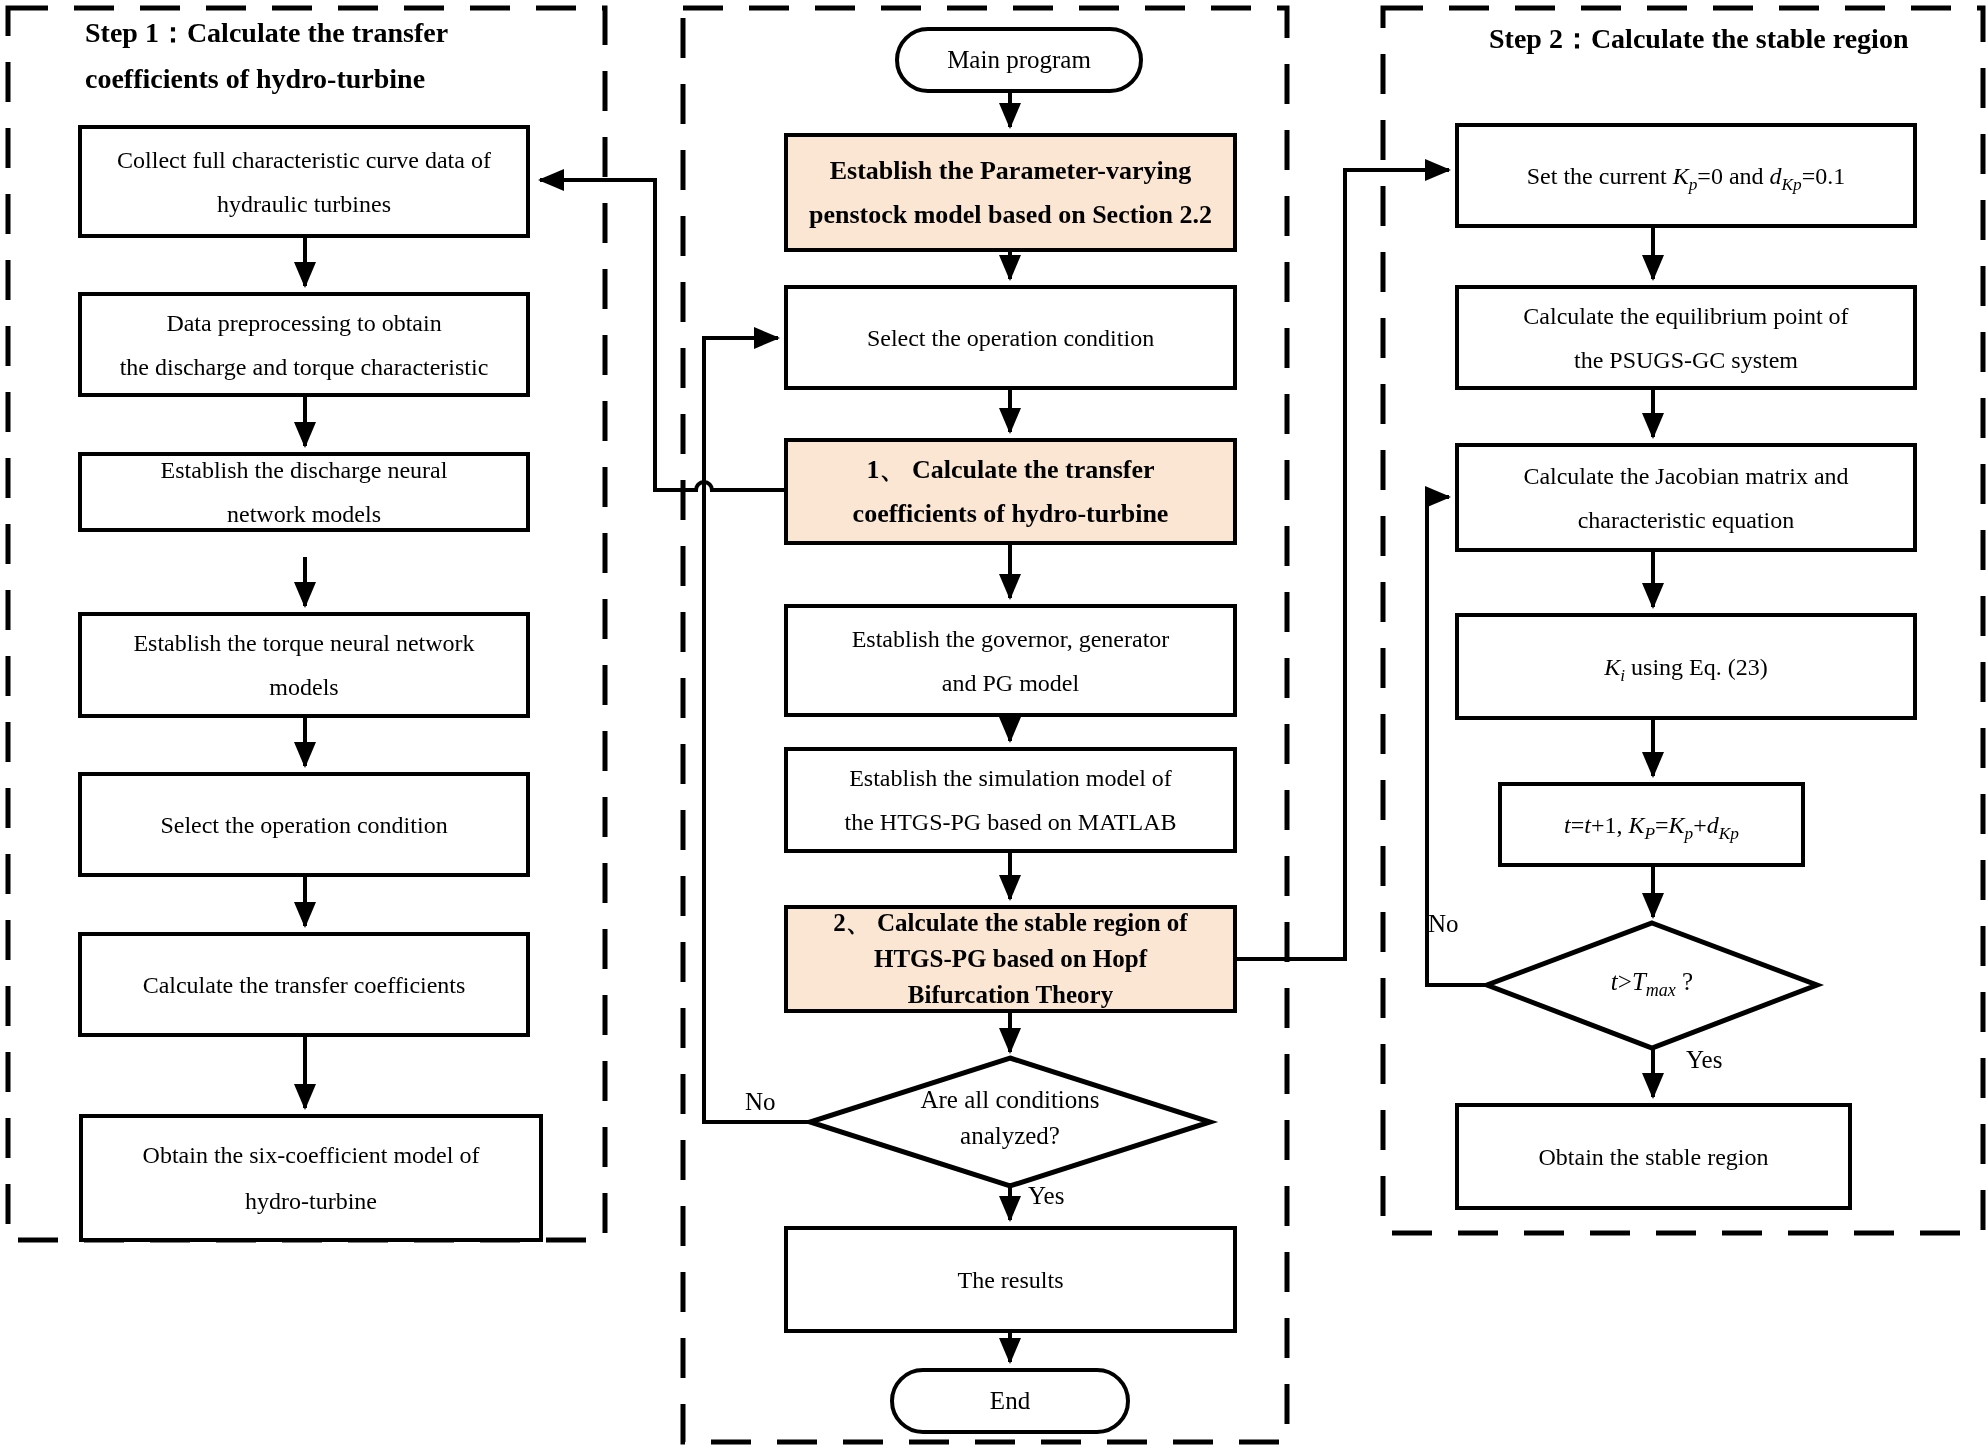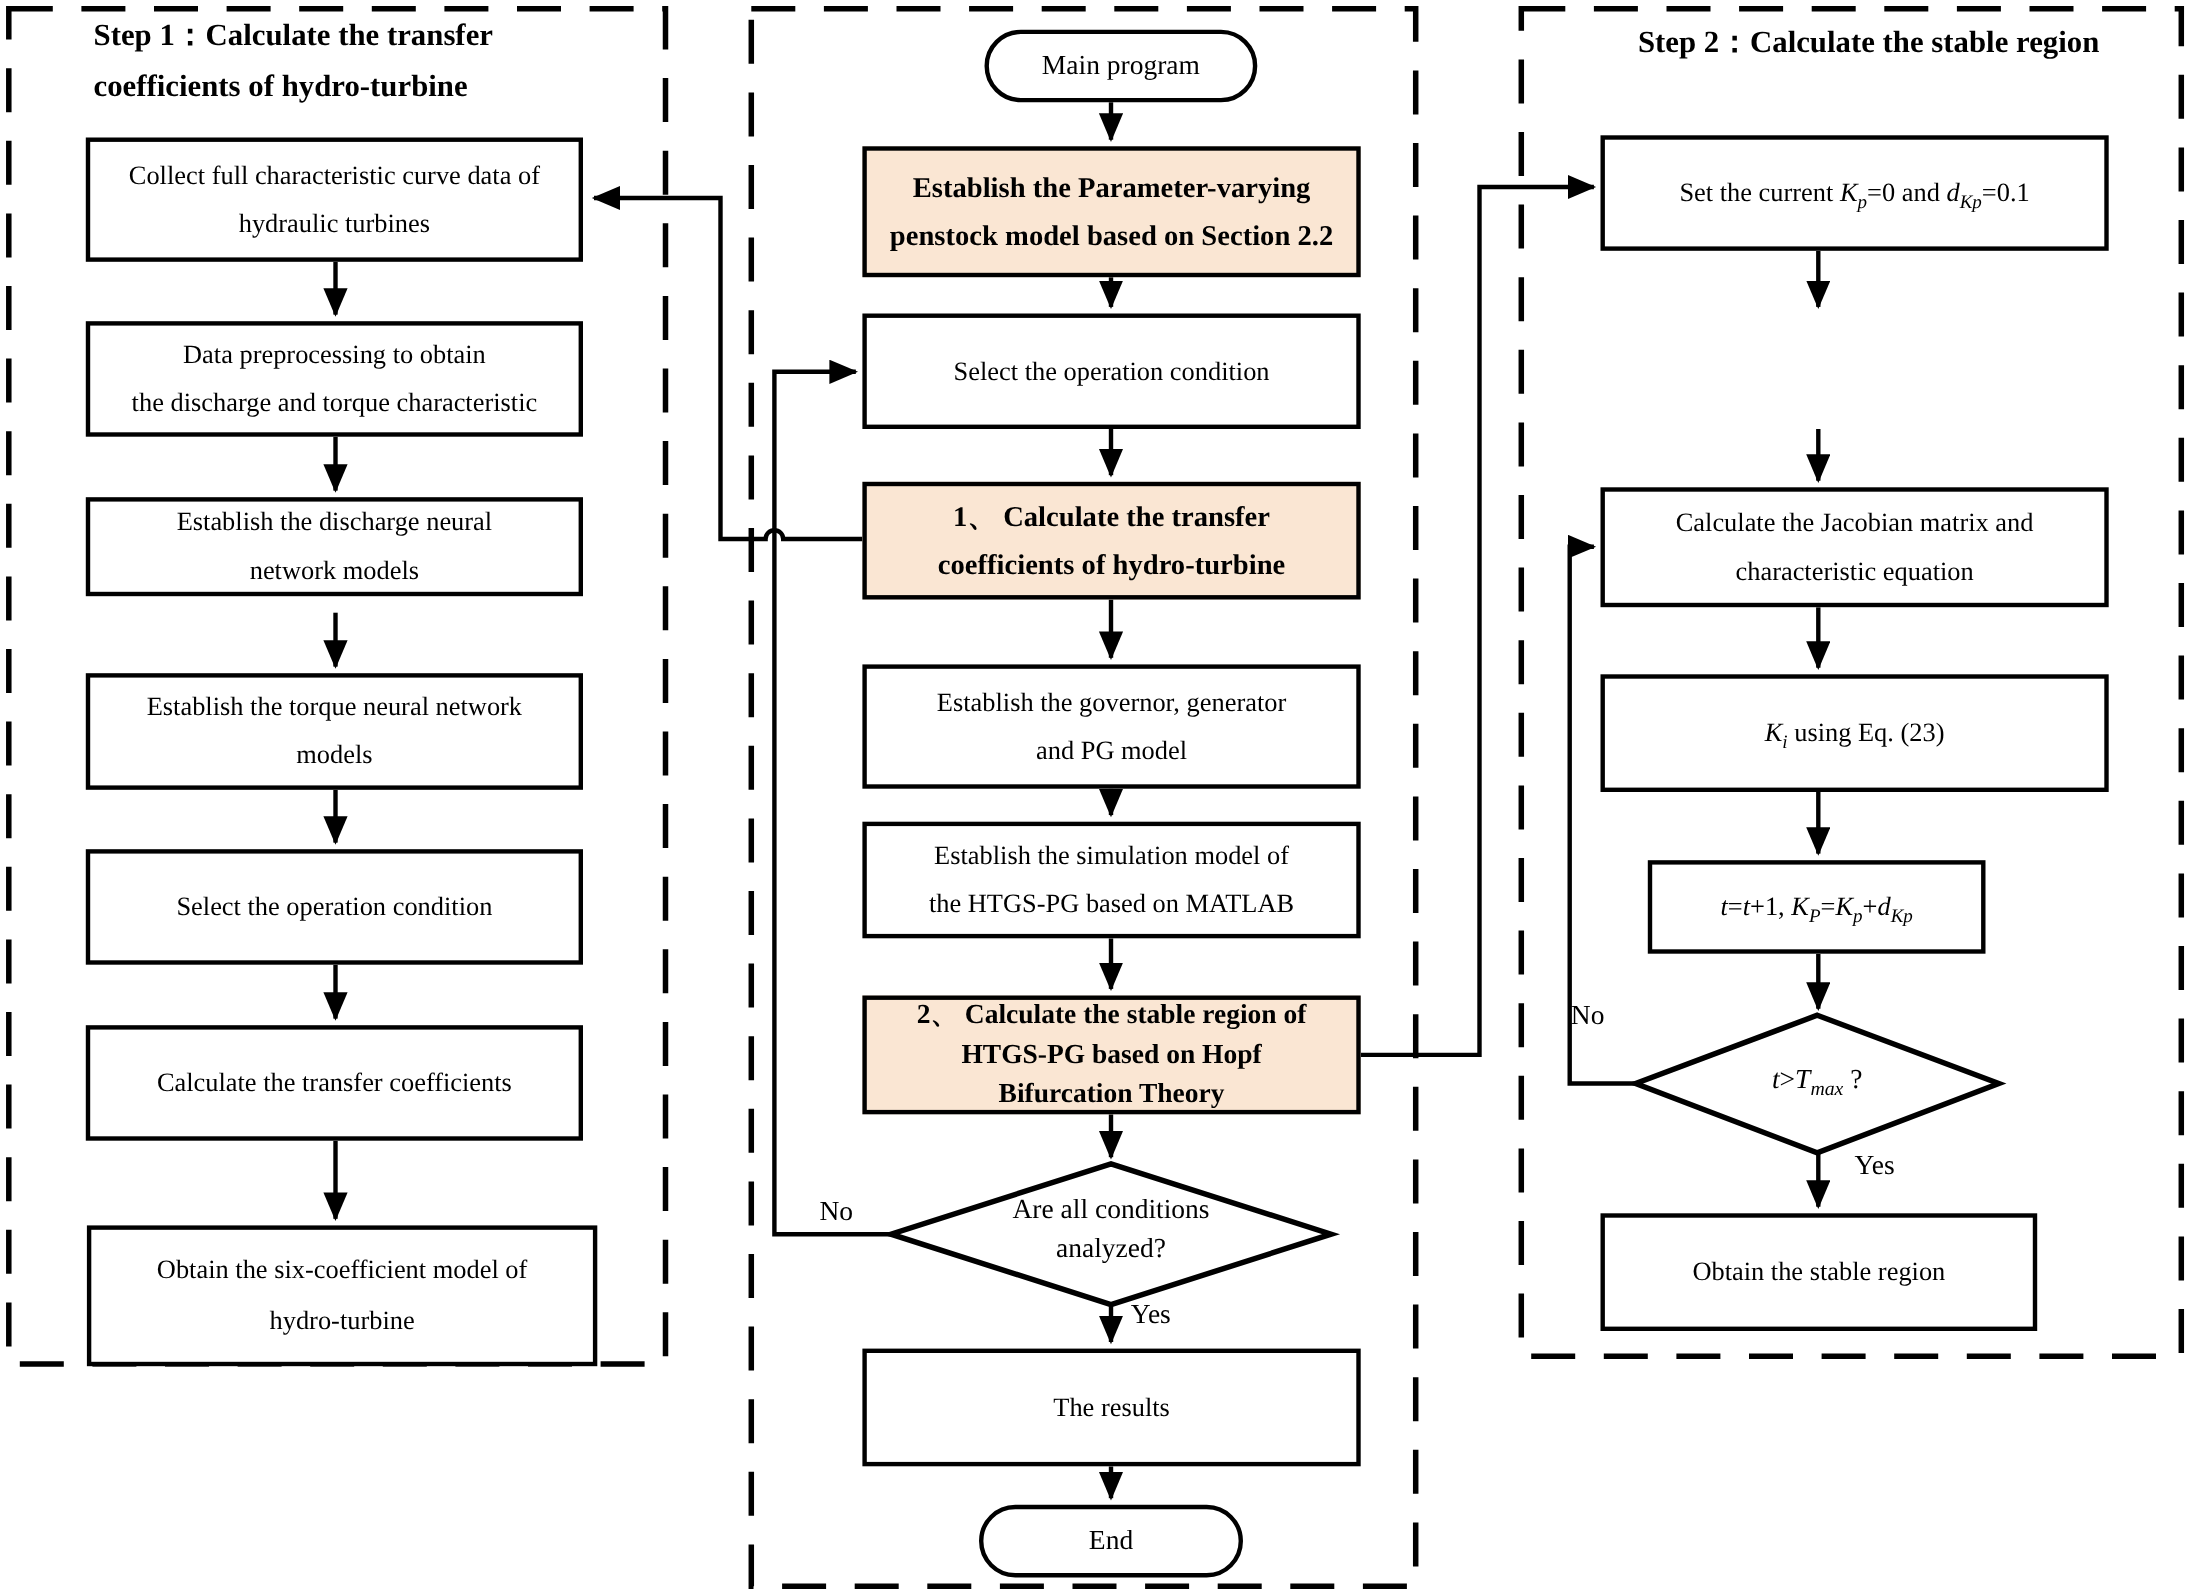"Calculate the equilibrium point of" div.box { html: none -> <div> <div>Calculate the equilibrium point of</div> <div>the PSUGS-GC system</div> </div> }
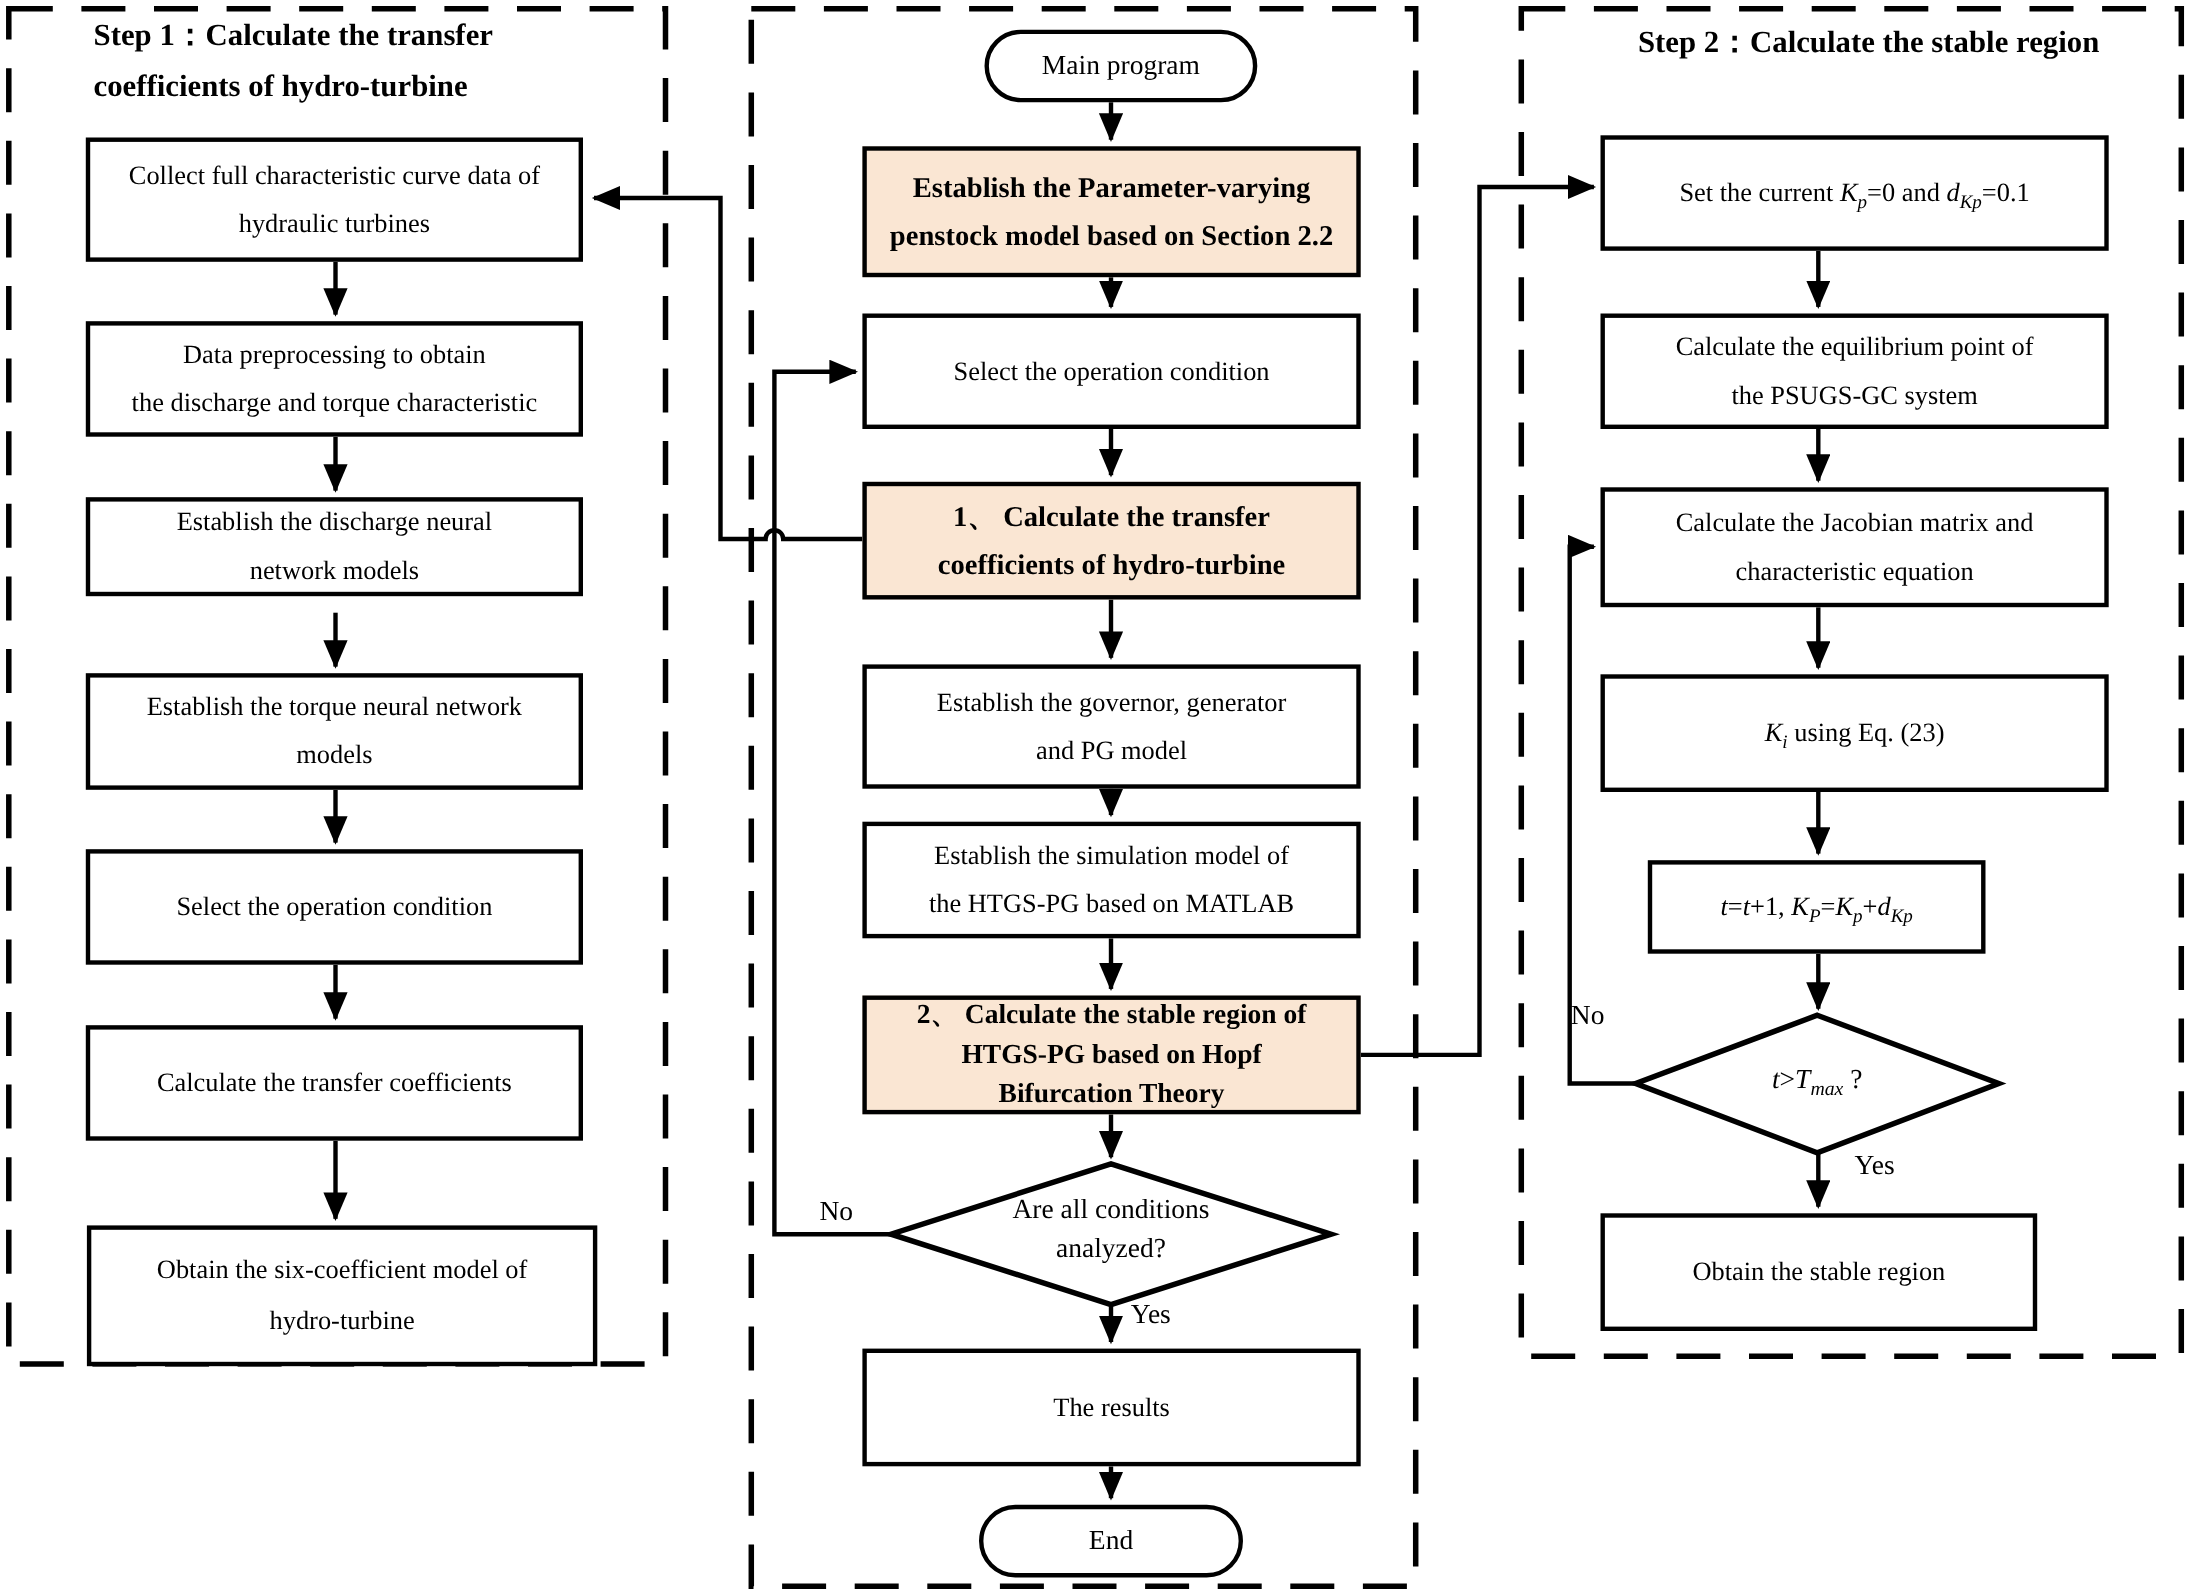"Establish the discharge neural" div.box { height: 90px -> 80px }
